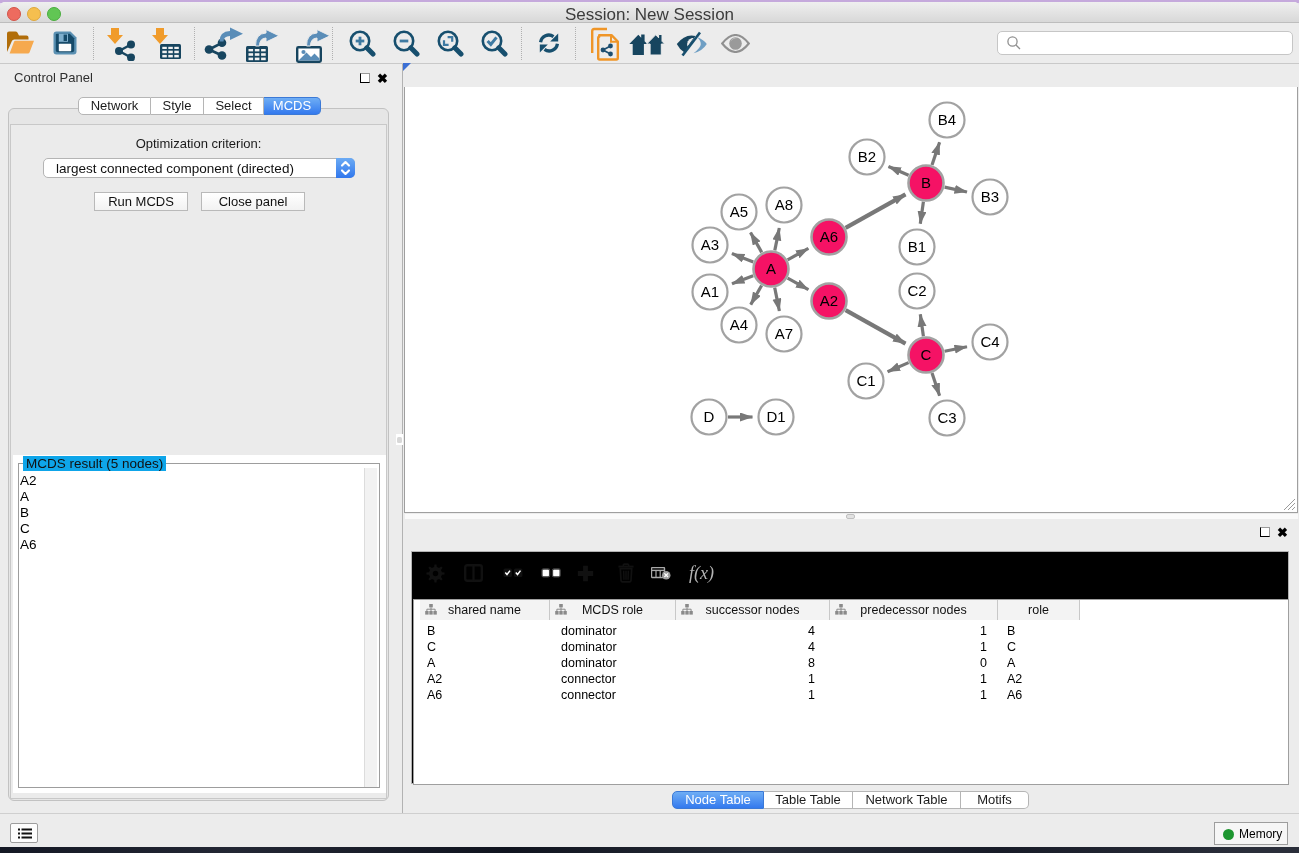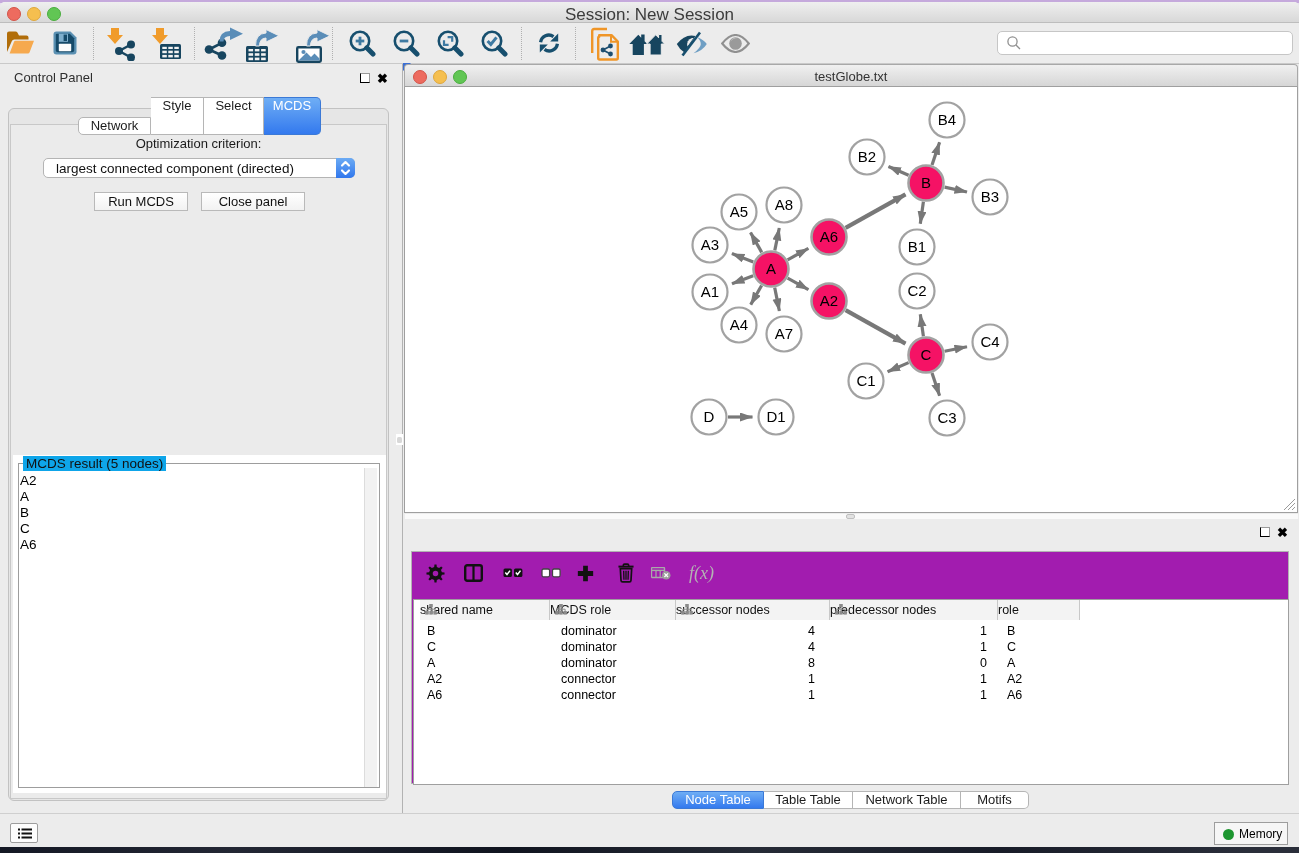"testGlobe.txt" div { html: <div> <div></div> <div></div> <div></div> <div>testGlobe.txt</div> </div> -> none }
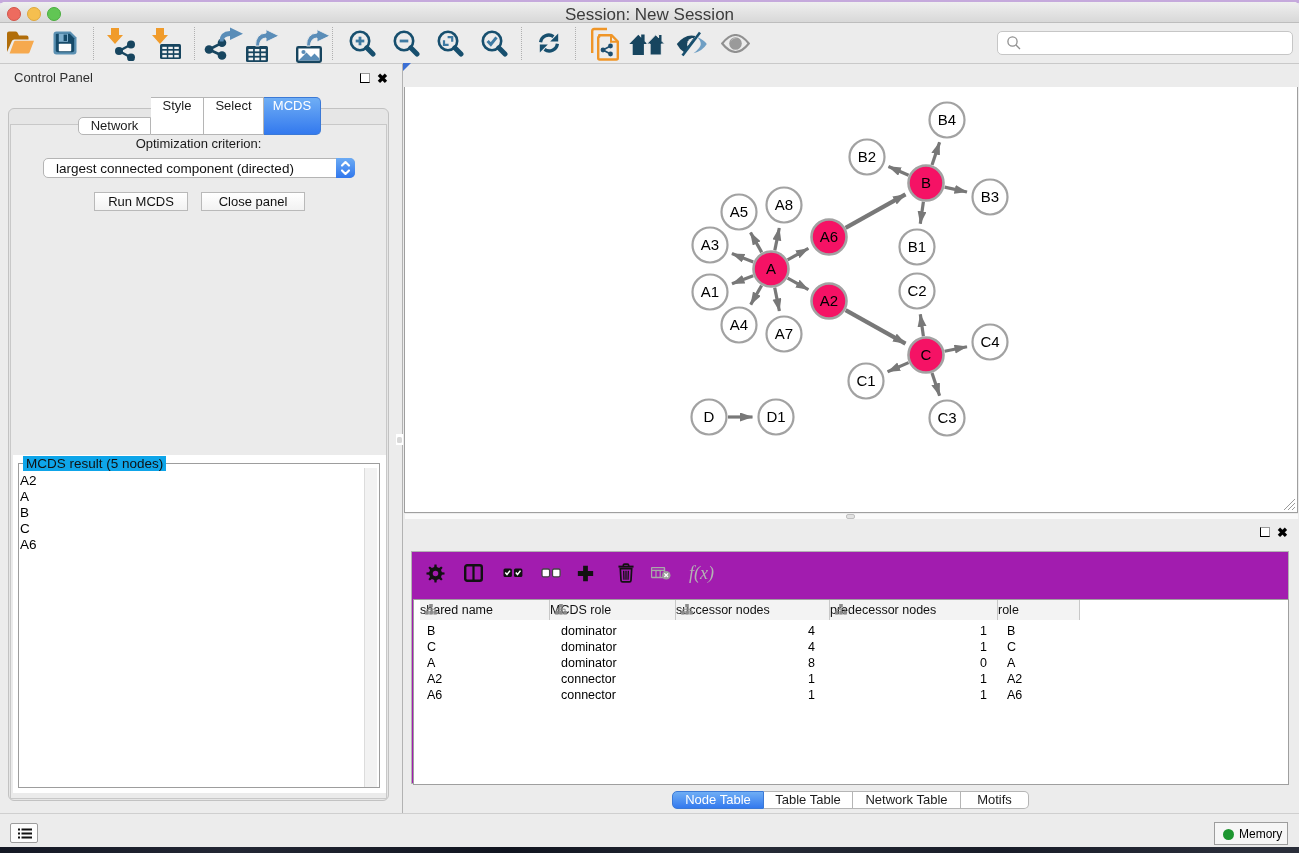"Network" div.tab { margin-top: 20px -> none }
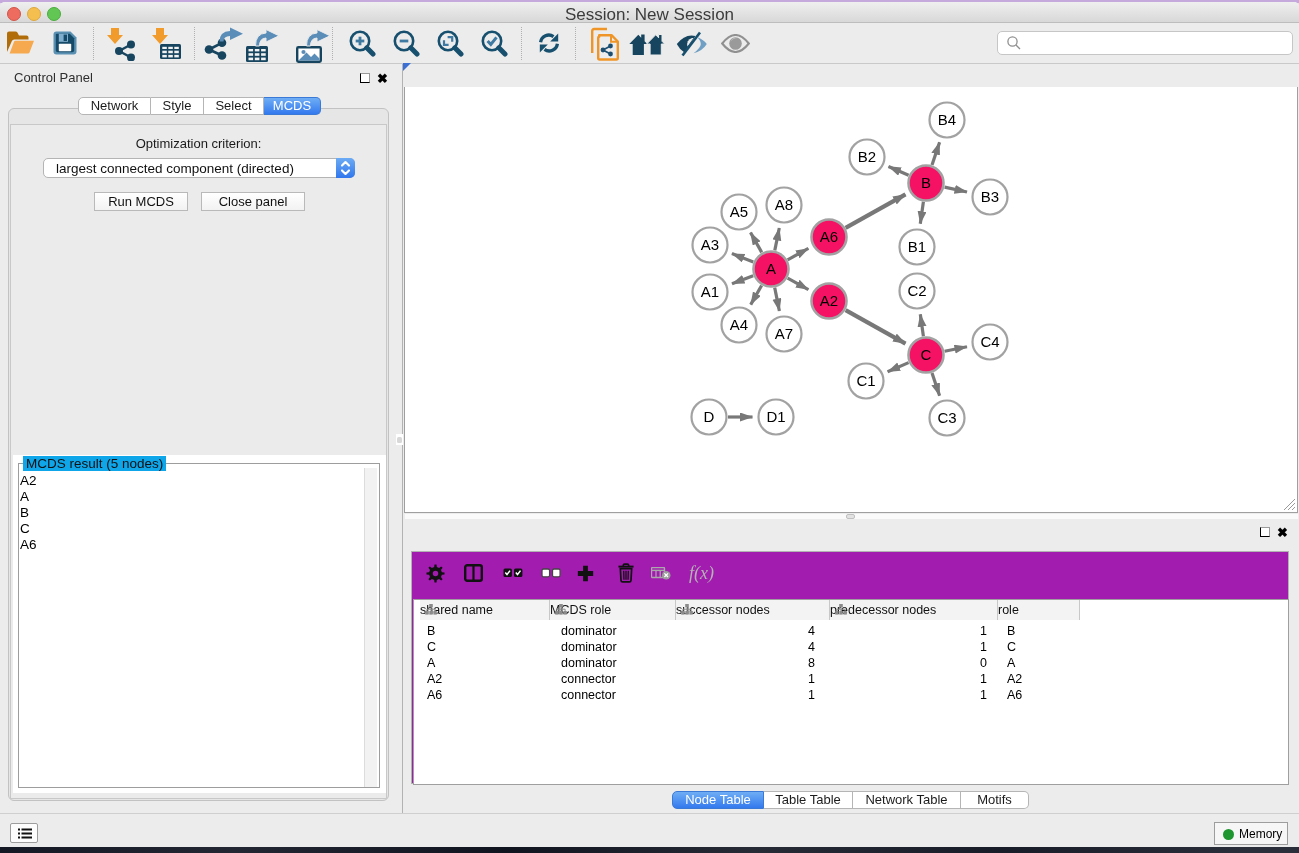"f(x)" #tp-box { background: #a21caf -> #000000 }
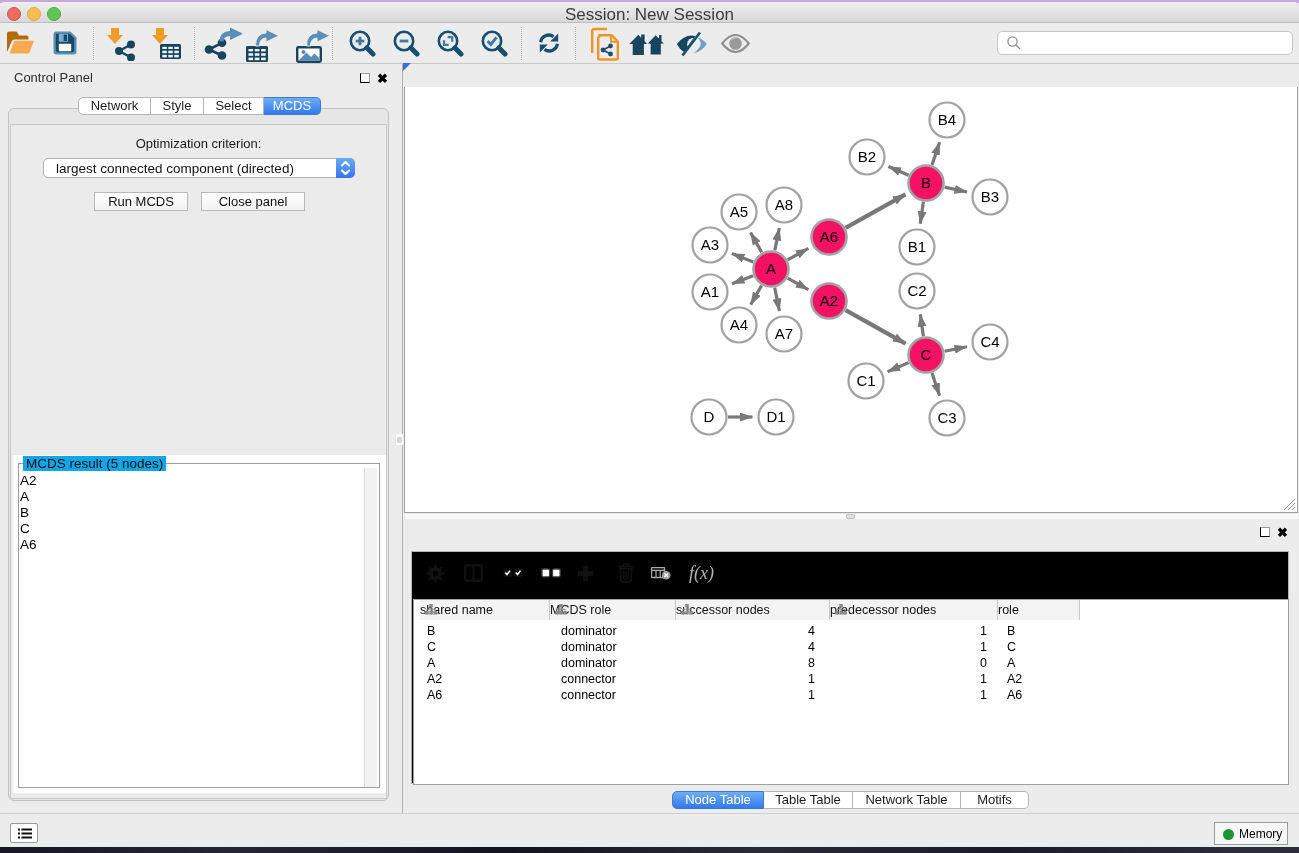"shared name" .th { text-align: none -> center }
